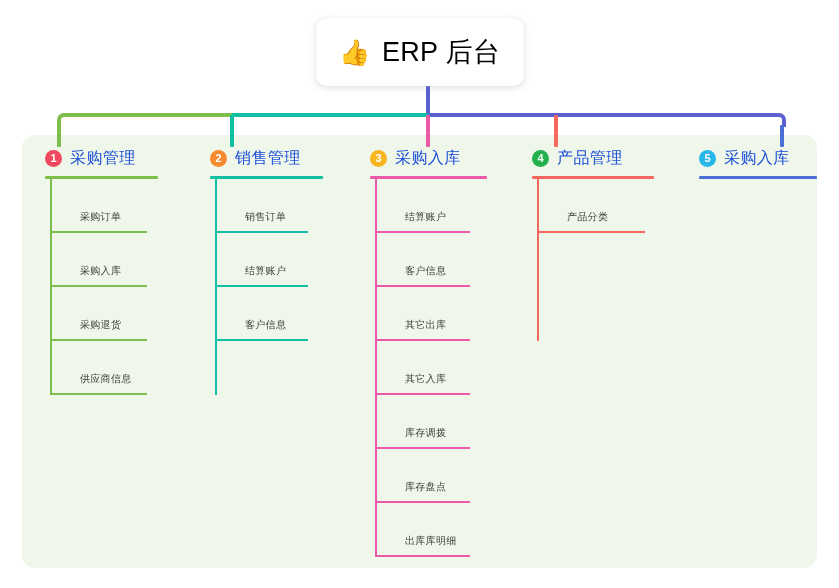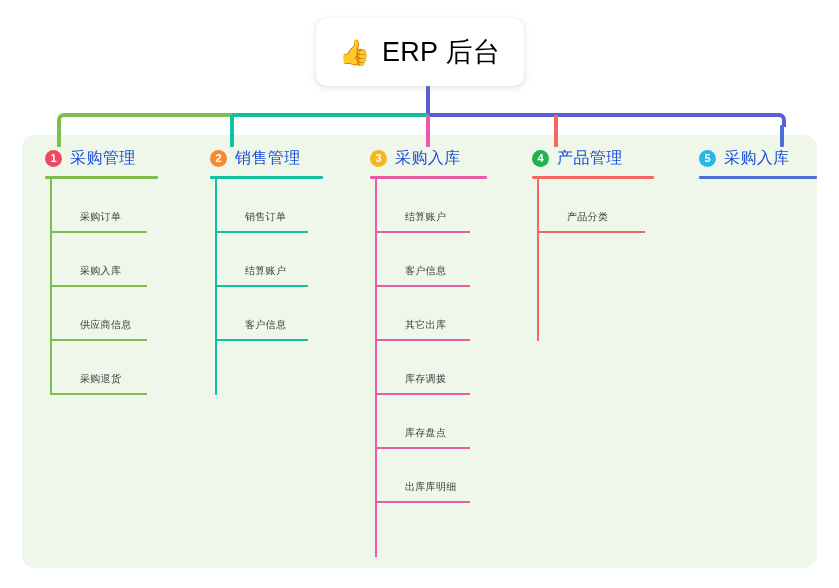"供应商信息" div.leaf { order: before "采购退货" -> after "采购退货" }
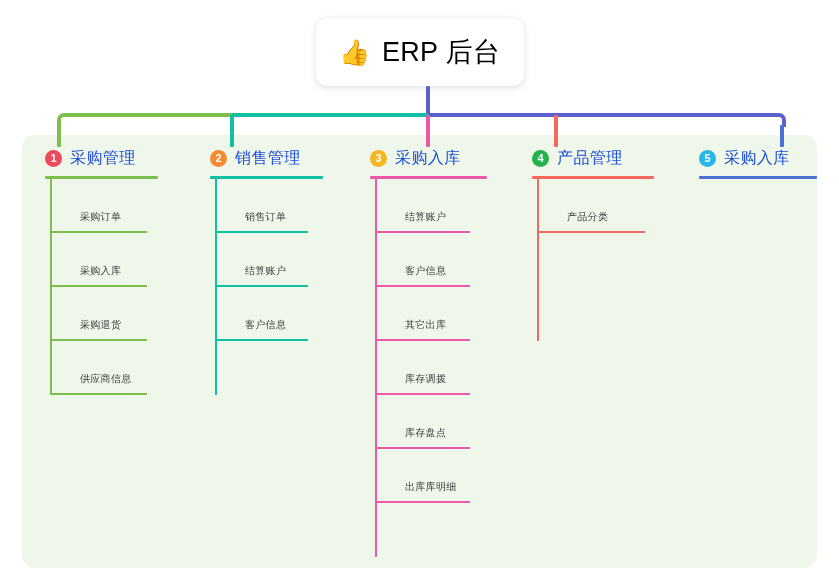"其它入库" div.leaf { html: none -> <div> <div>其它入库</div> <div></div> </div> }
